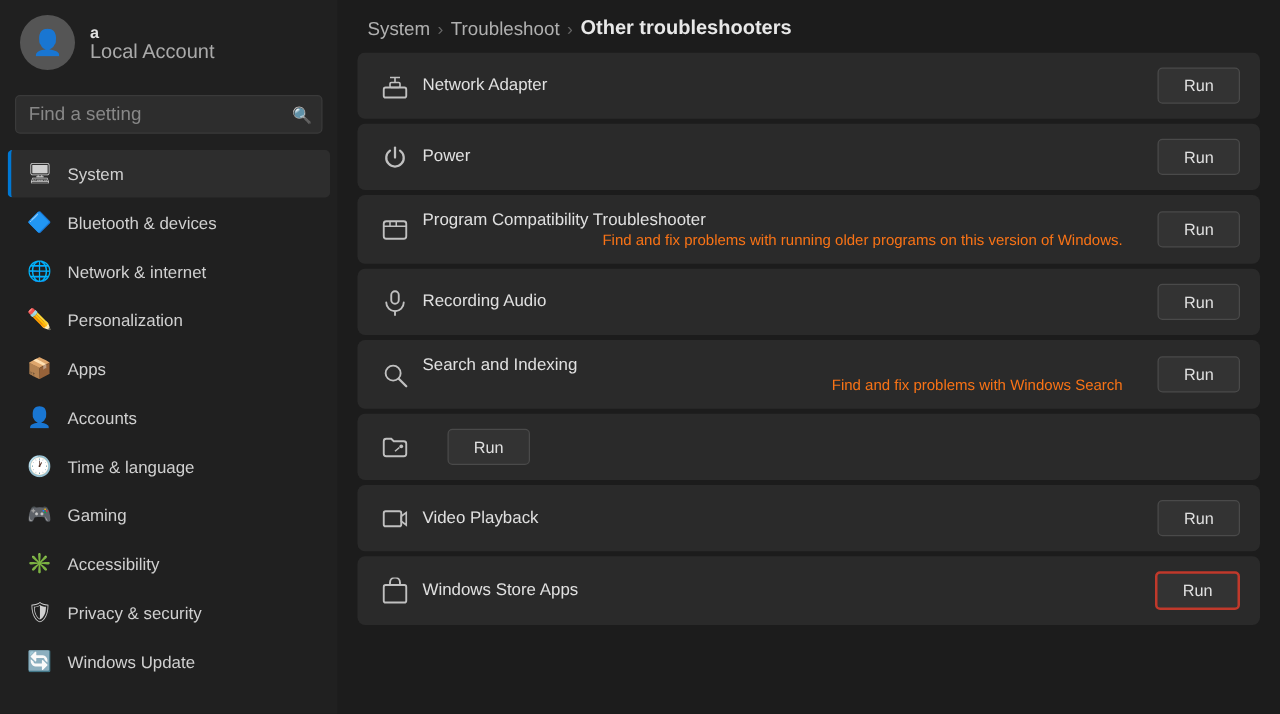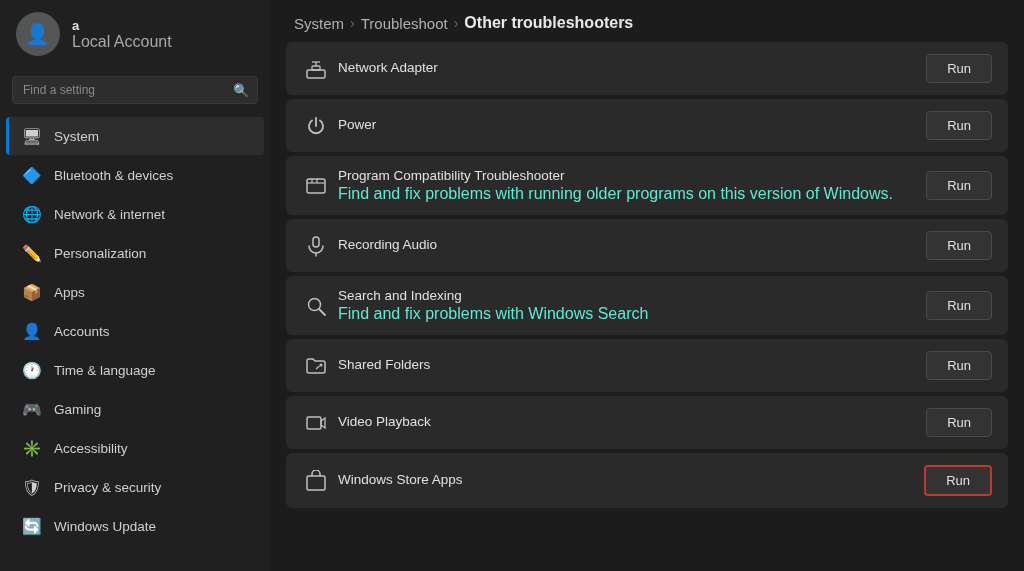"Find a setting" .search-input { font-size: 12px -> 15px }
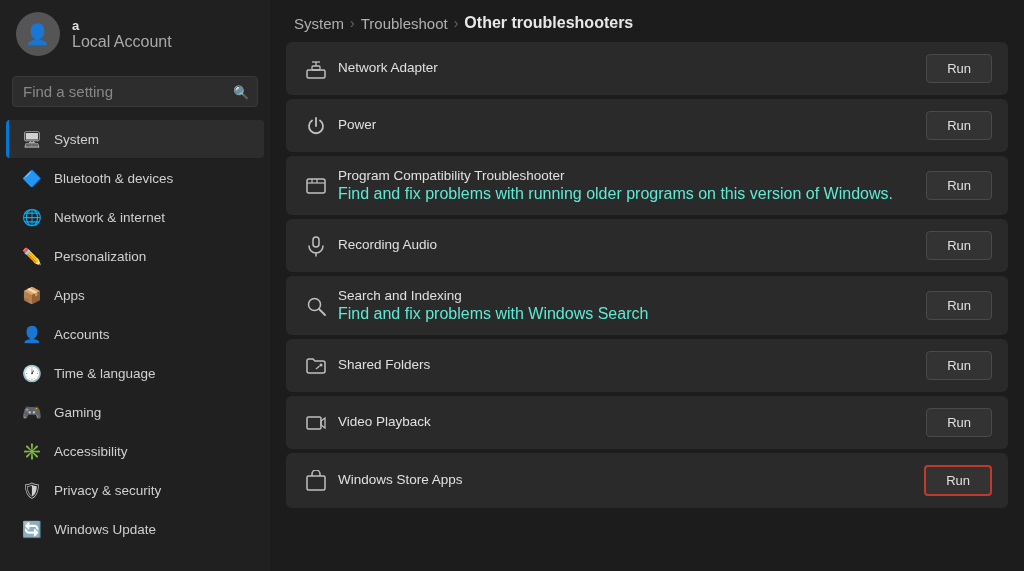"Find and fix problems with" .item-desc { color: #5eead4 -> #f97316; font-size: 16px -> 12px; text-align: none -> right }
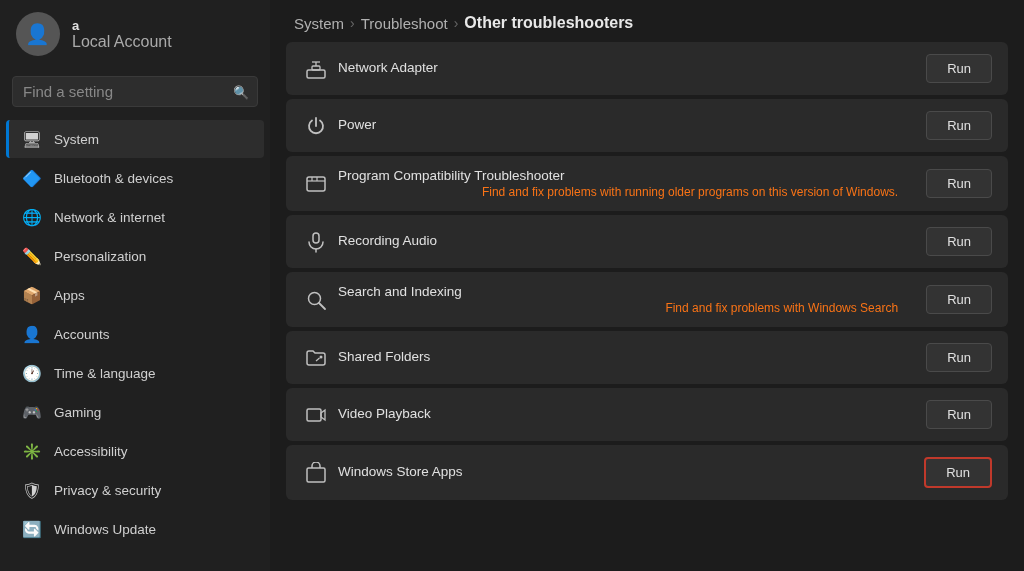"Shared Folders" div.item-text { html: <div> <div>Shared Folders</div> </div> -> none }
